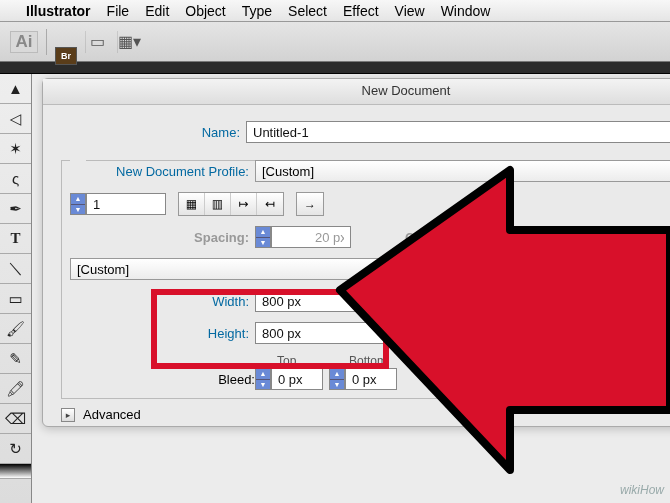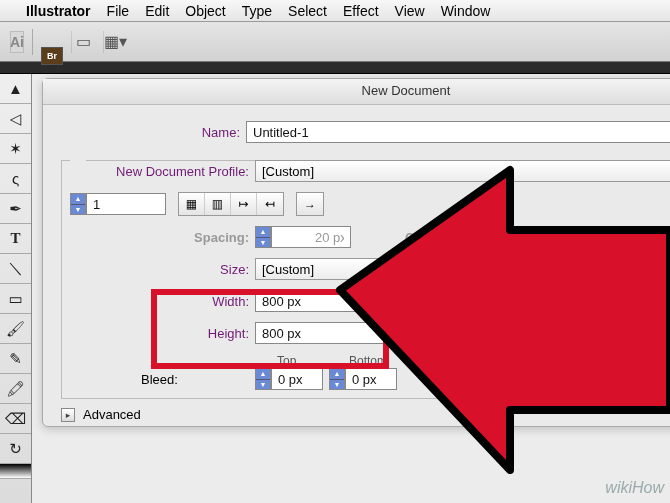"Ai" .ai-badge { font-size: 14px -> 17px; width: 14px -> 28px }
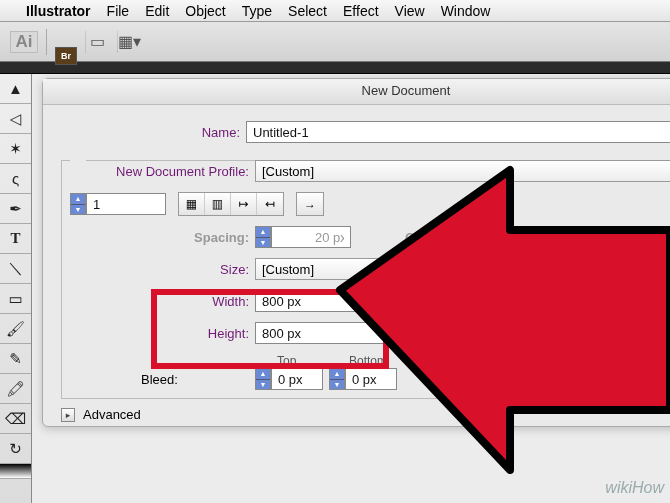"Name:" .row .lbl { color: #701a75 -> #0369a1 }
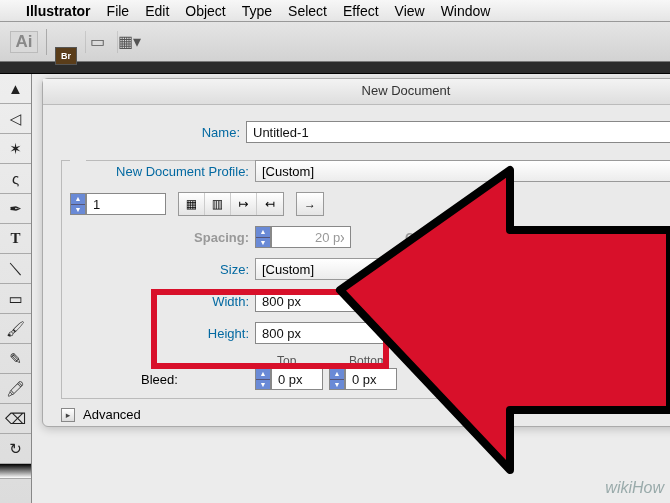"Size:" span.lbl { html: <span>Size:</span> -> none }
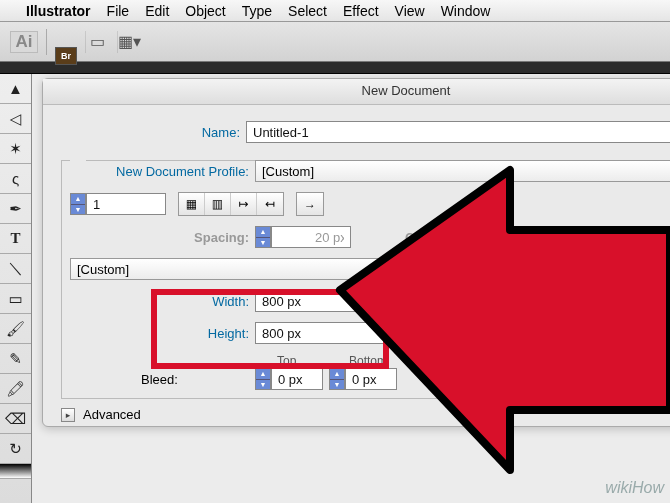"Bleed:" .bleed-row .lbl { padding-right: 6px -> none; text-align: center -> right }
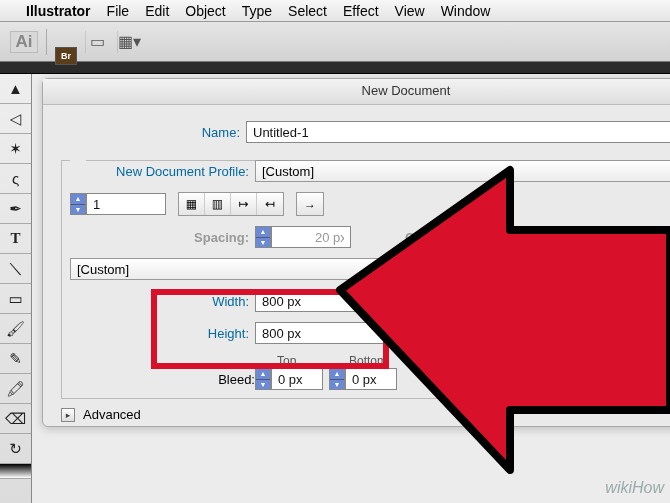"wikiHow" .wm { font-size: 16px -> 12px }
